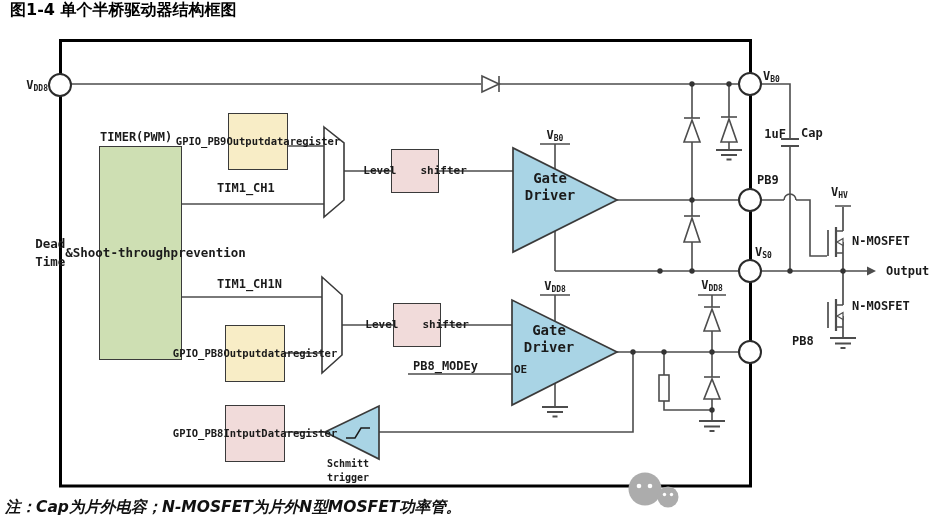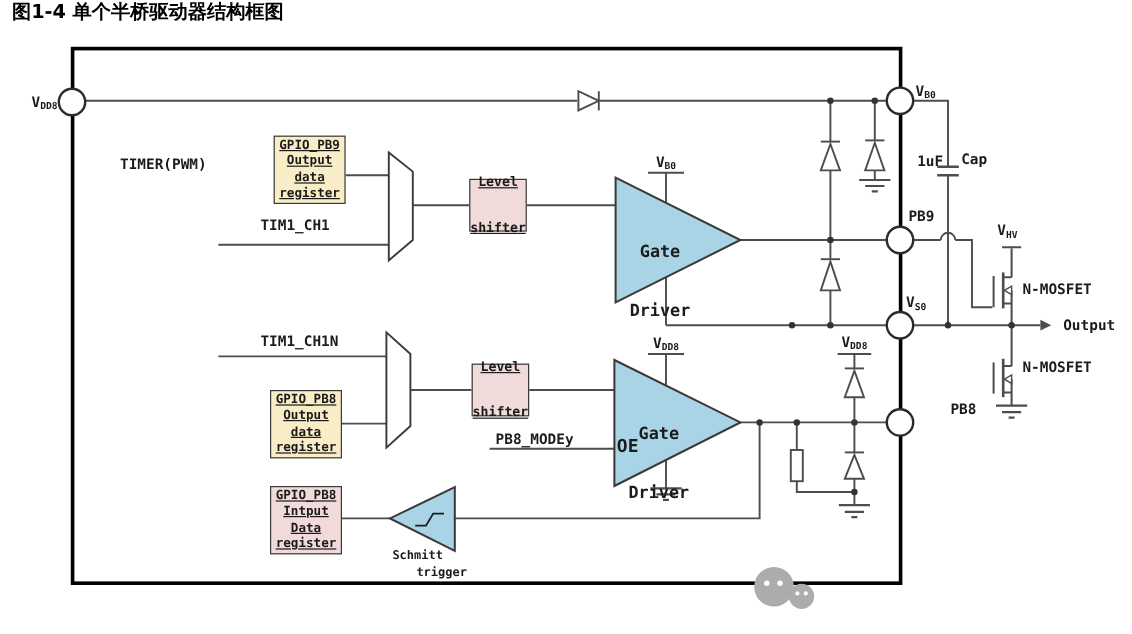"GPIO_PB9" .box { flex-direction: column -> row; text-decoration: underline -> none }
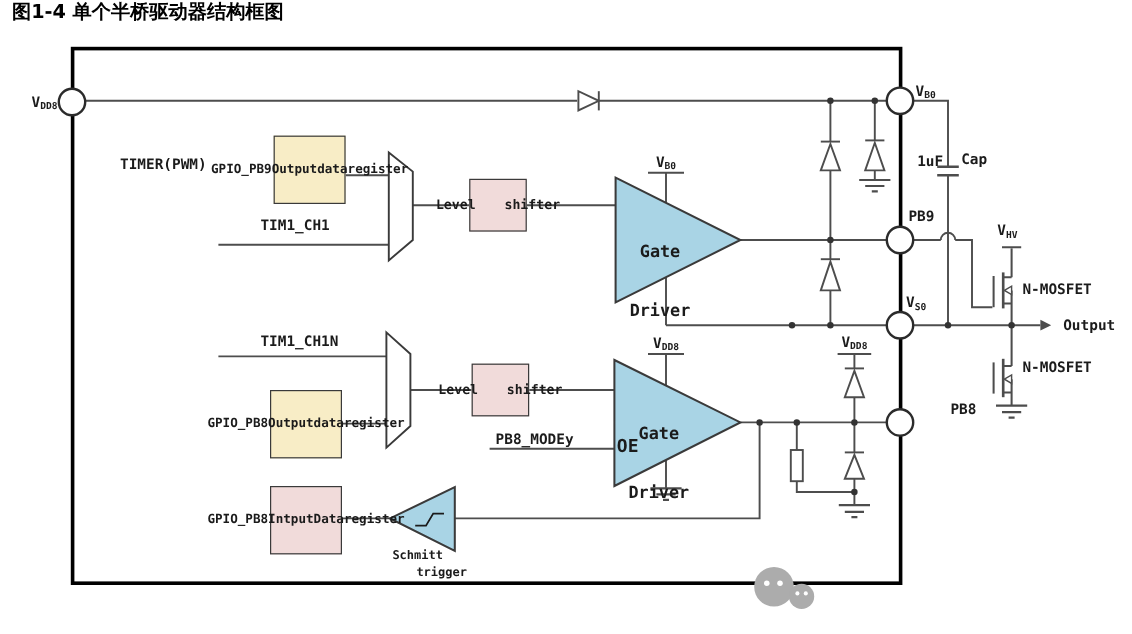"Gate" .gdtext span { margin-top: 32px -> none }
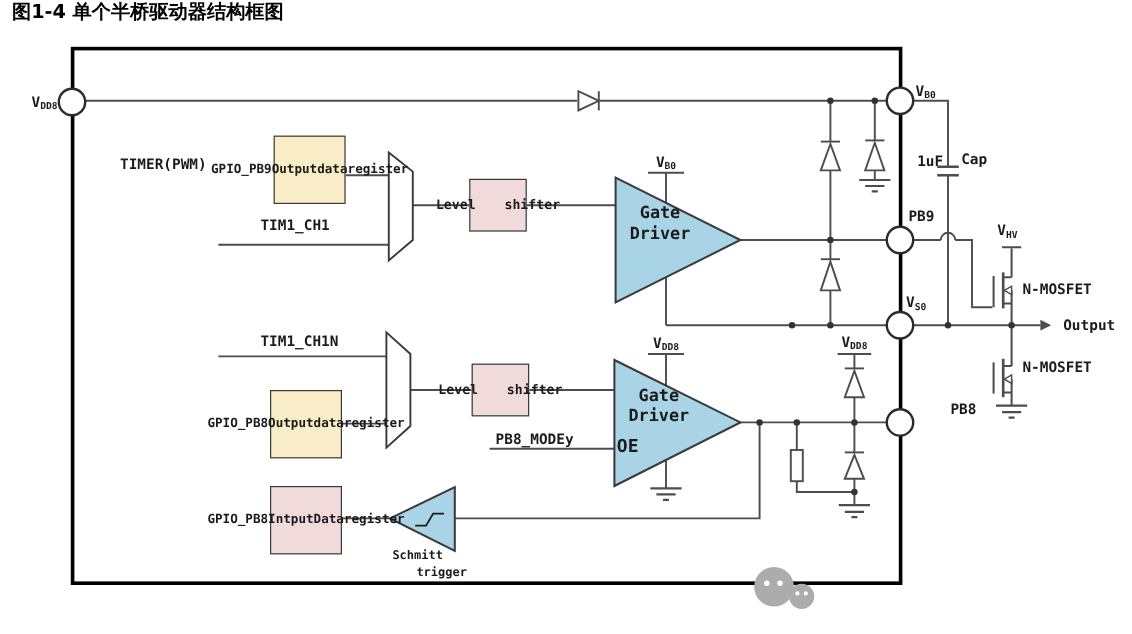"Dead Time" div.box { html: none -> <div> <span>Dead Time</span> <span>&amp;</span> <span>Shoot-</span> <span>through</span> <span>prevention</span> </div> }
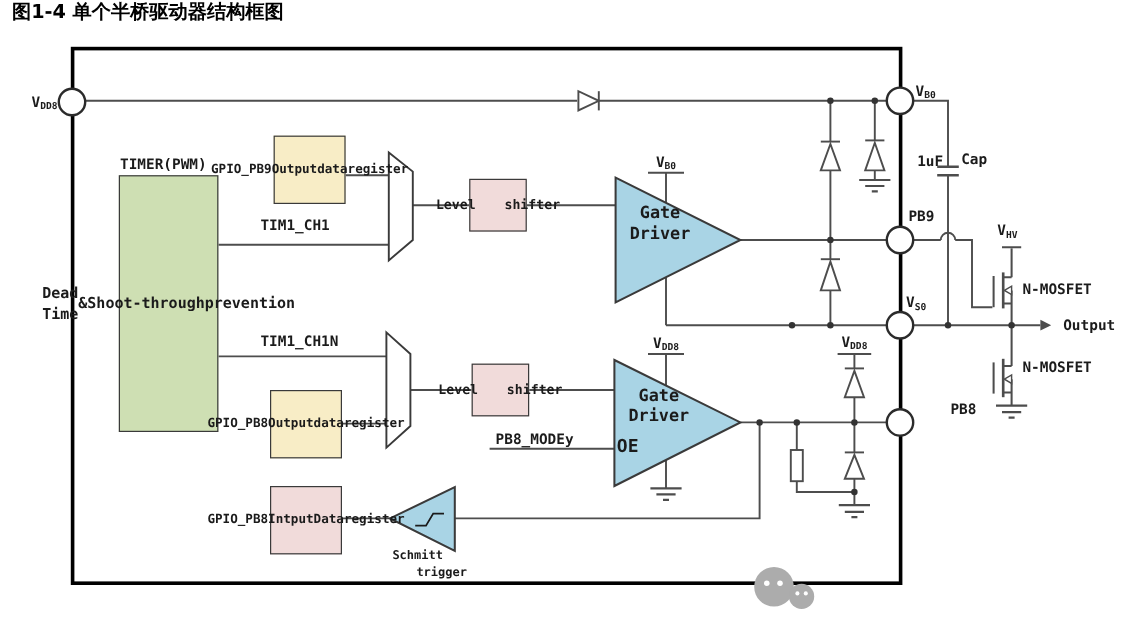"OE" div.lbl { font-size: 15px -> 11px }
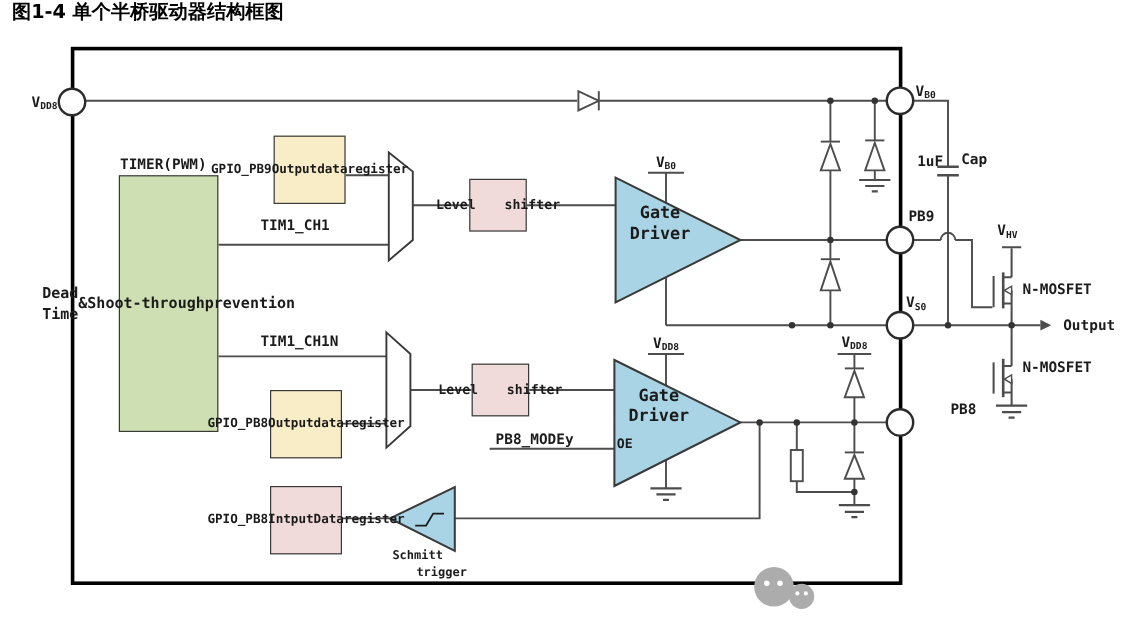"trigger" span { margin-left: 20px -> none }
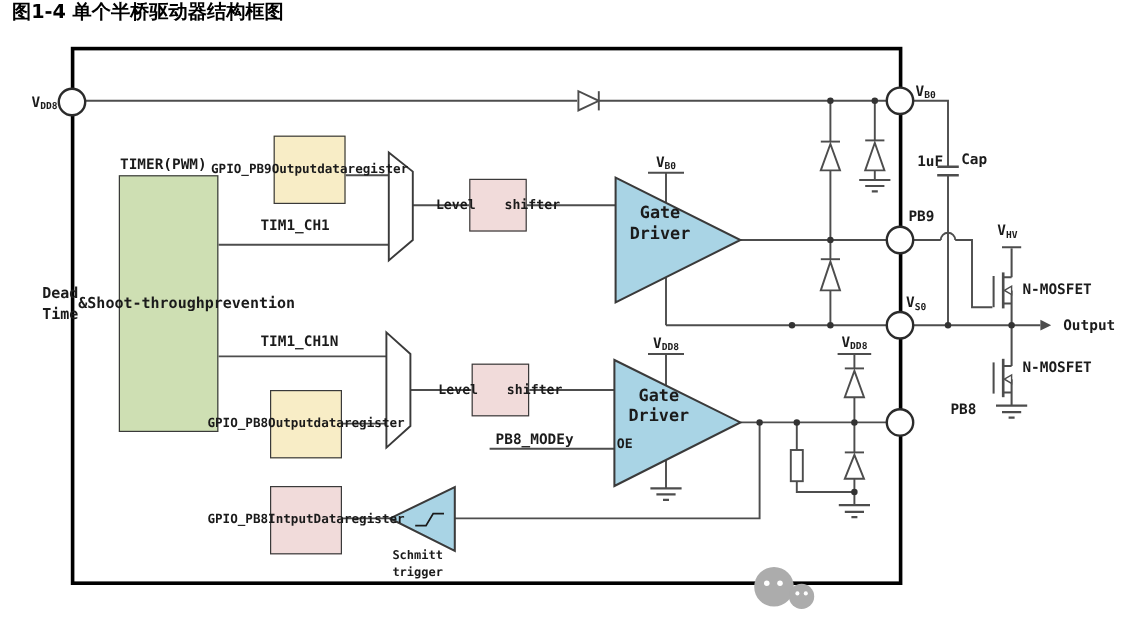"注：Cap为片外电容；N-MOSFET为片外N型MOSFET功率管。" div { html: none -> <div>注：Cap为片外电容；N-MOSFET为片外N型MOSFET功率管。</div> }
